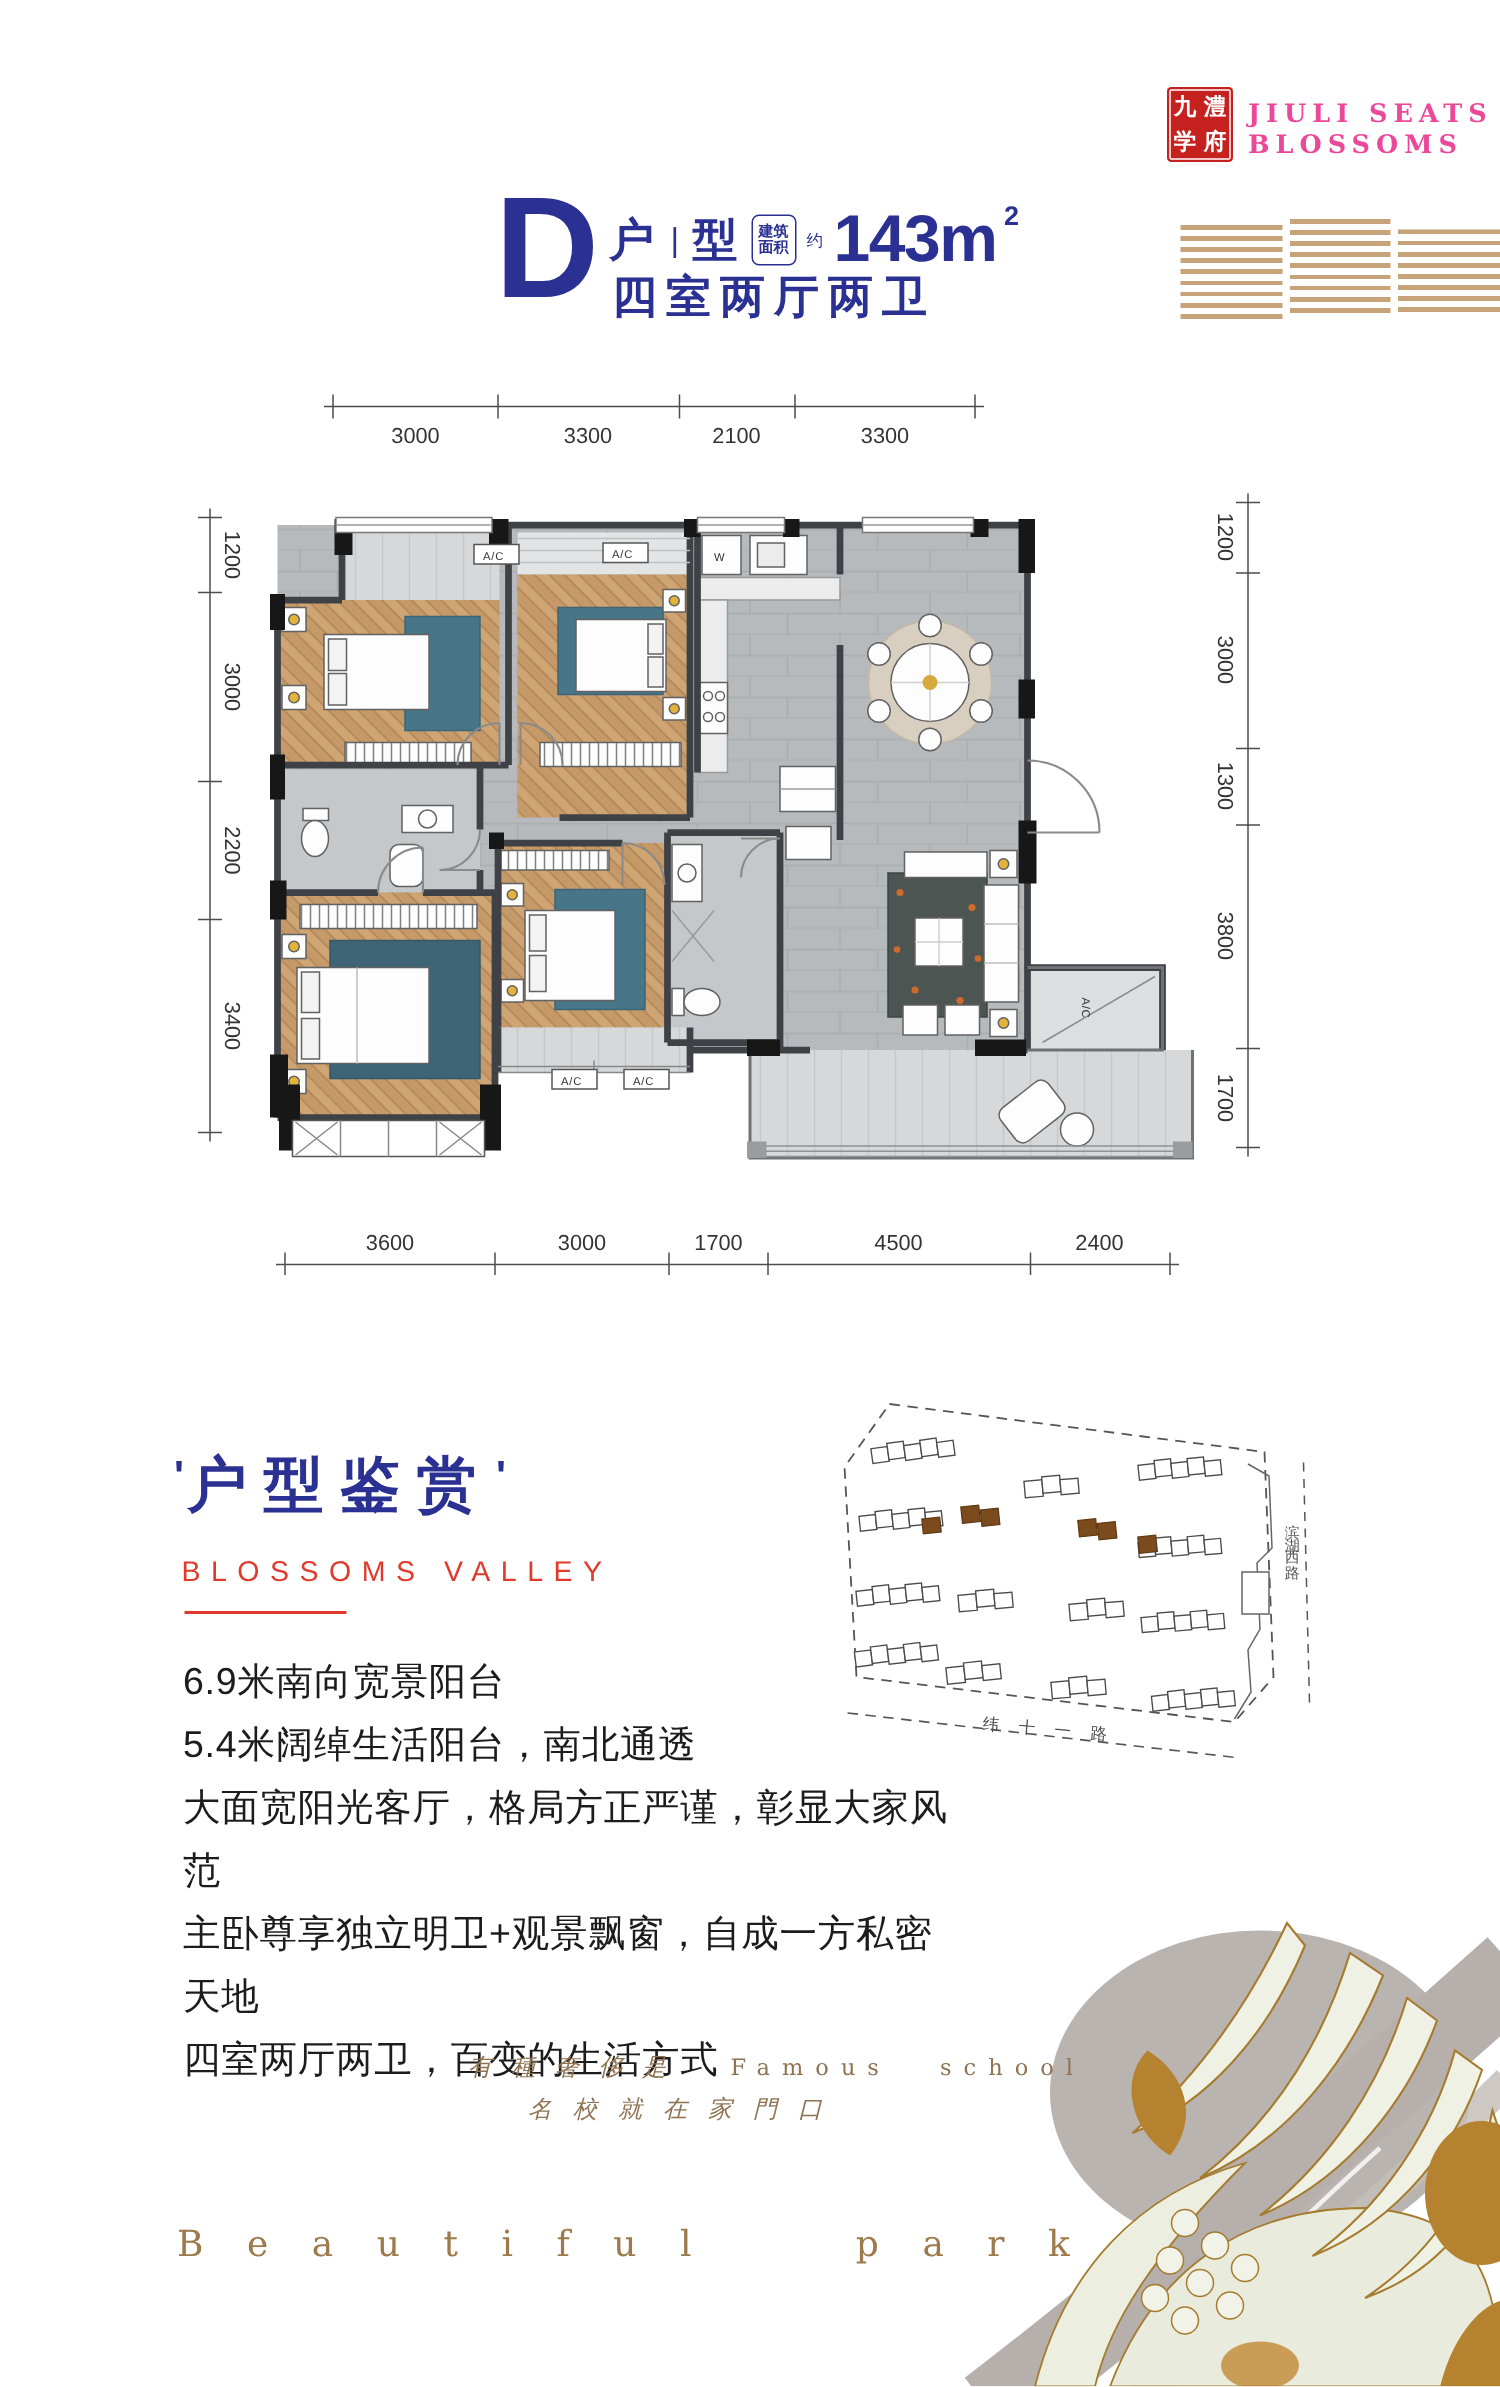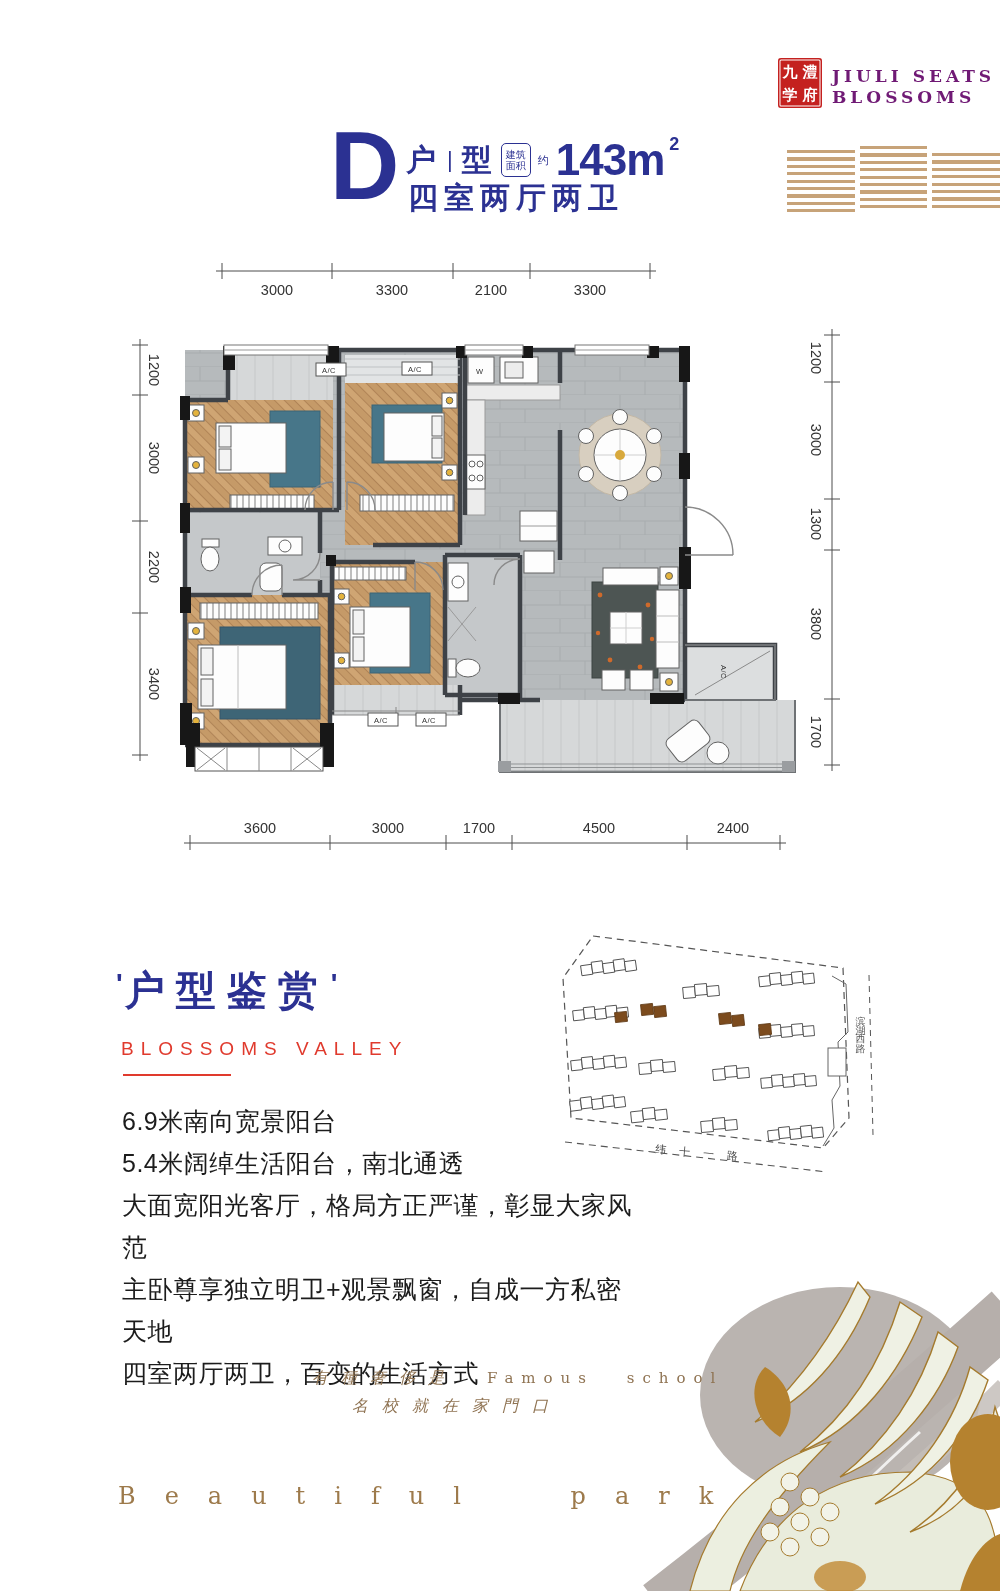"JIULI SEATS" .brand-name { color: #701a75 -> #ec4899 }
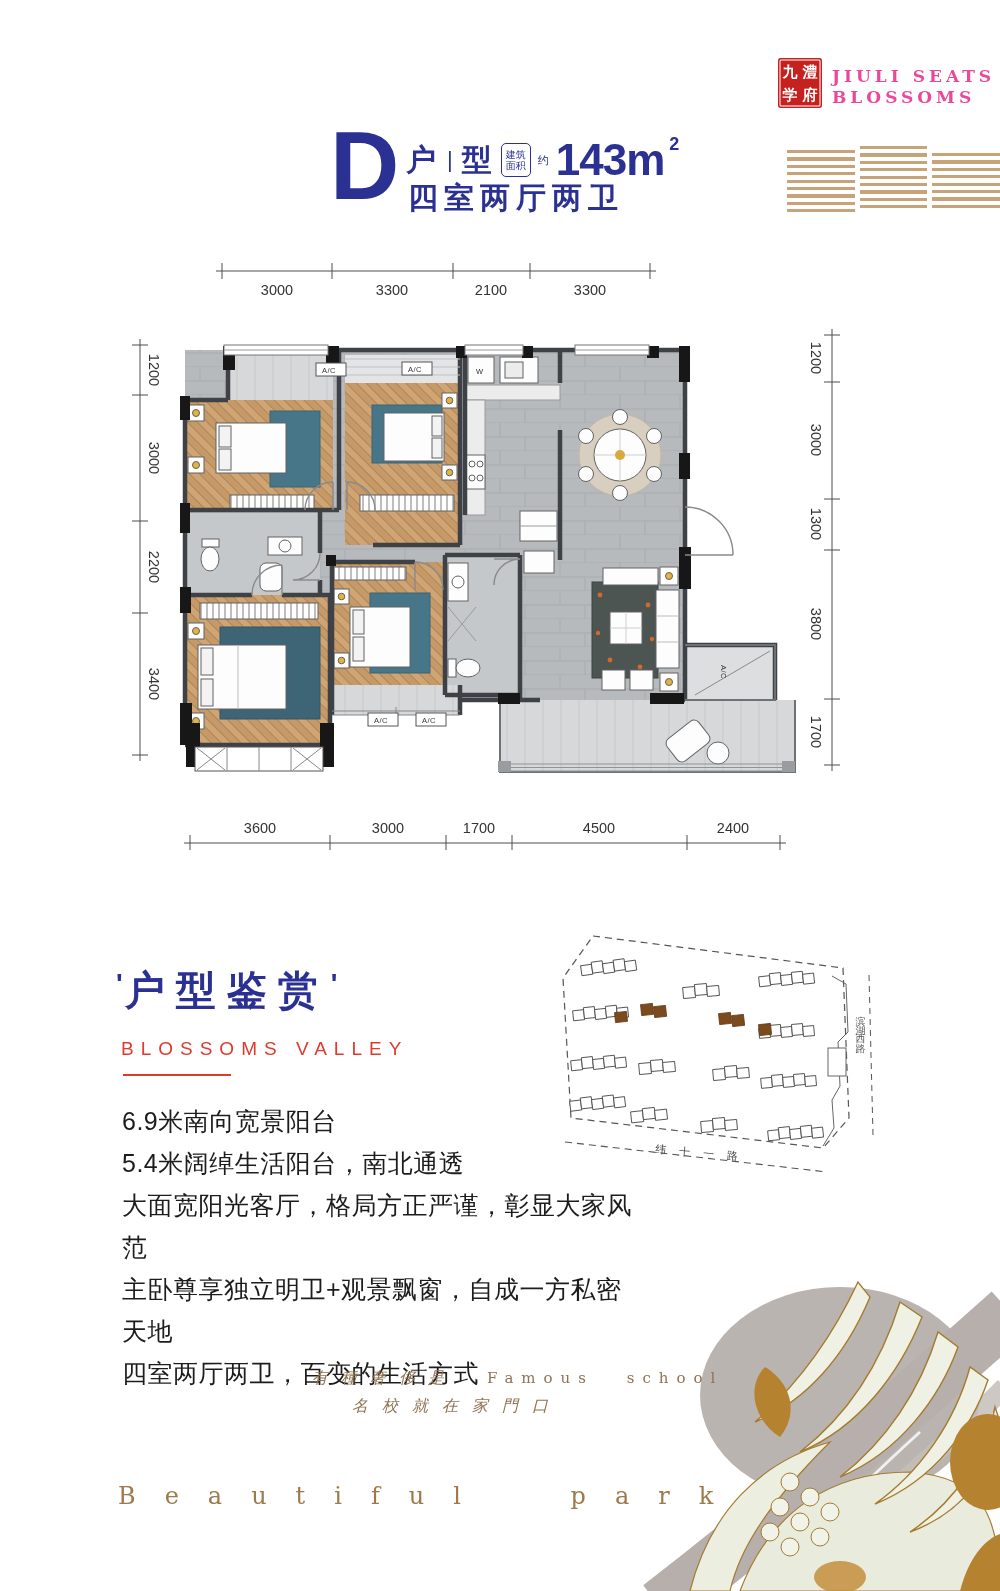"建筑" .area-box { font-weight: 400 -> 700 }
